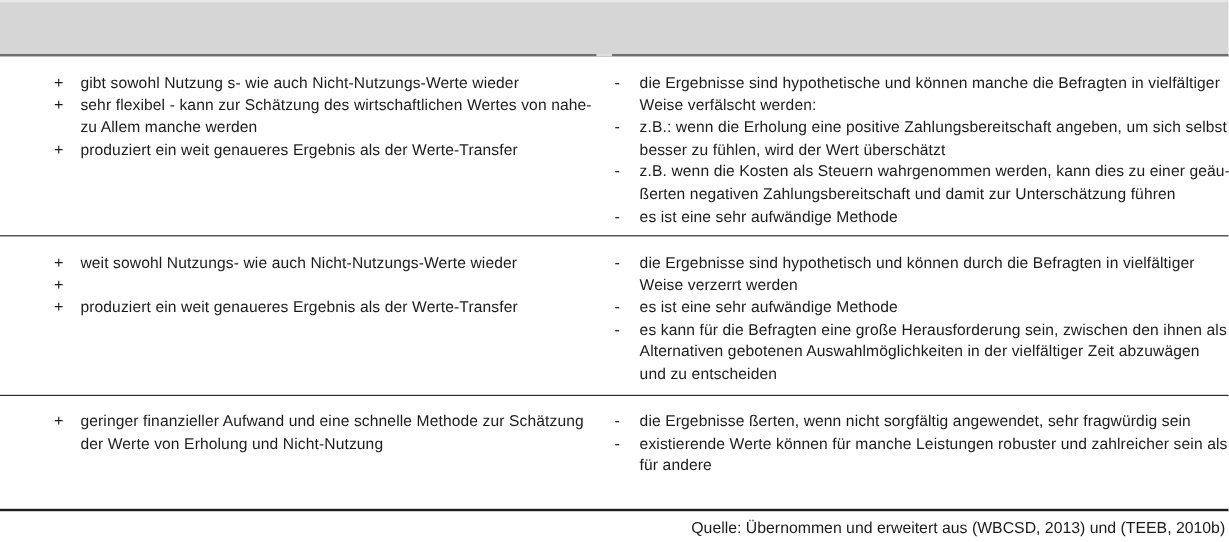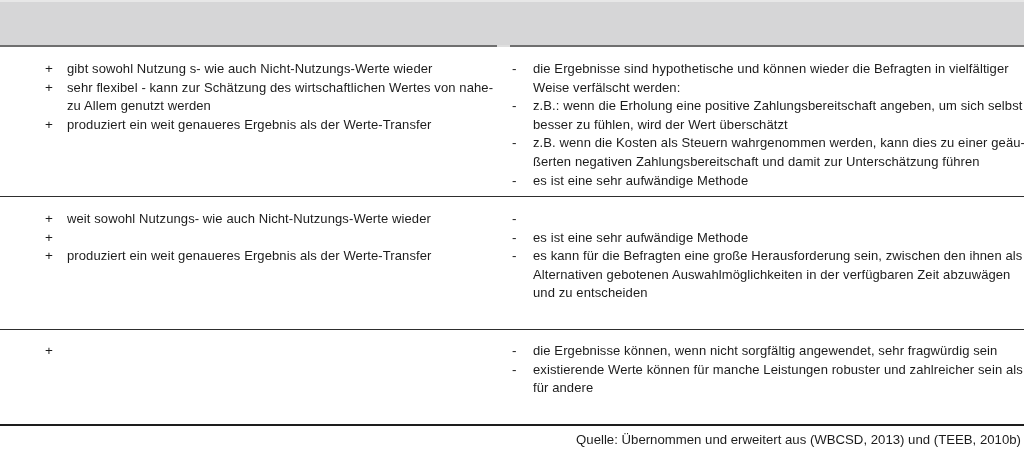"die Ergebnisse sind hypothetische und" span.text { text: wieder -> manche }
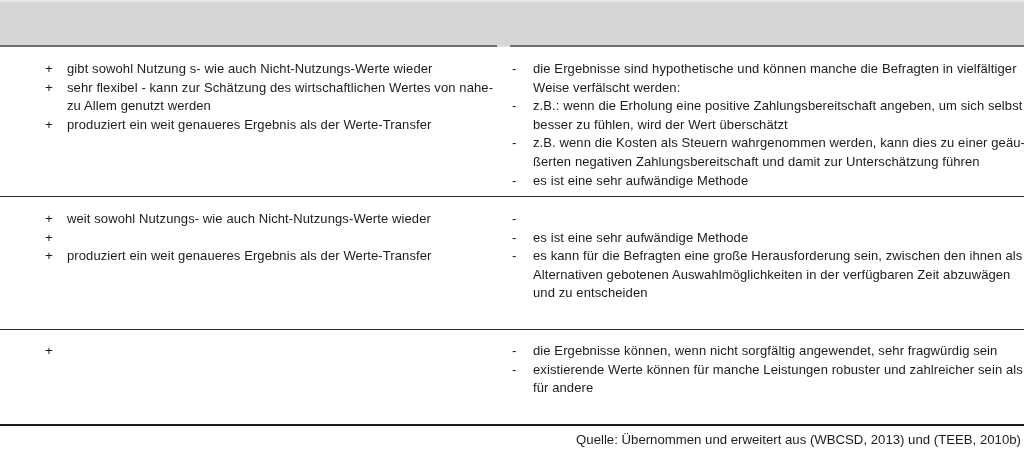"sehr flexibel - kann zur" span.text { text: genutzt -> manche }
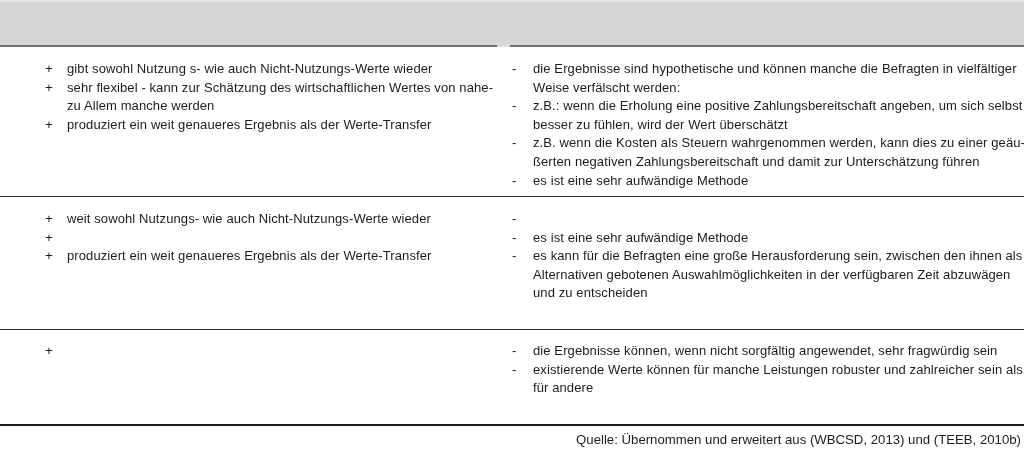"die Ergebnisse sind hypothetisch und" span.text { html: none -> <span>die Ergebnisse sind hypothetisch und können durch die Befragten in vielfältiger Weise verzerrt werden</span> }
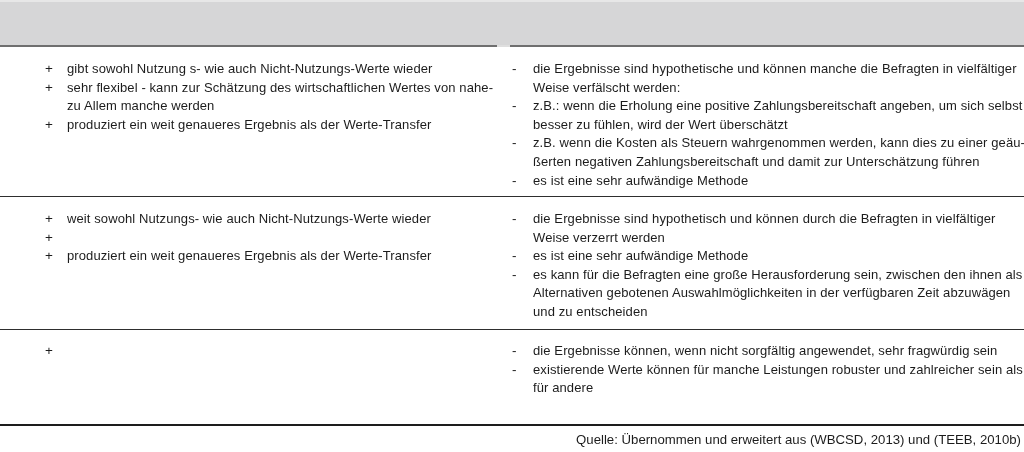"es kann für die Befragten" span.text { text: verfügbaren -> vielfältiger }
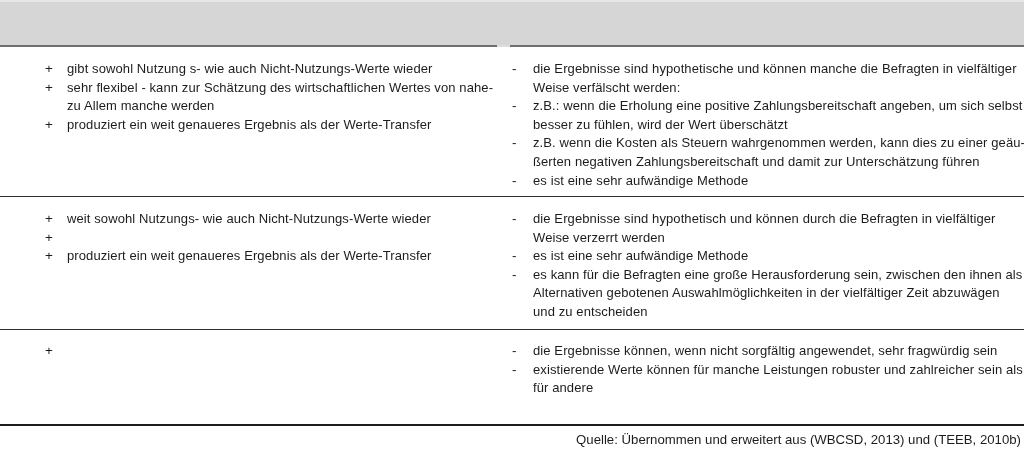"geringer finanzieller Aufwand und eine" span.text { html: none -> <span>geringer finanzieller Aufwand und eine schnelle Methode zur Schätzung der Werte von Erholung und Nicht-Nutzung</span> }
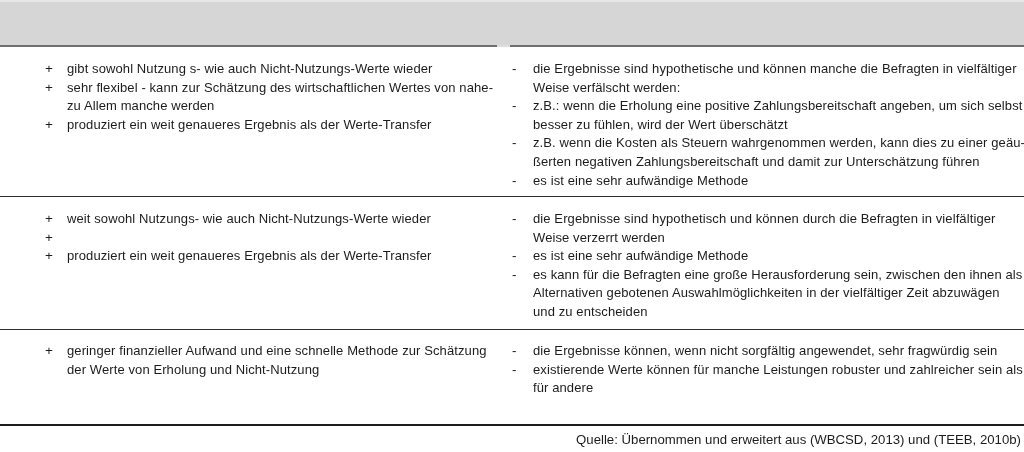"die Ergebnisse können, wenn nicht" span.text { text: können -> ßerten }
